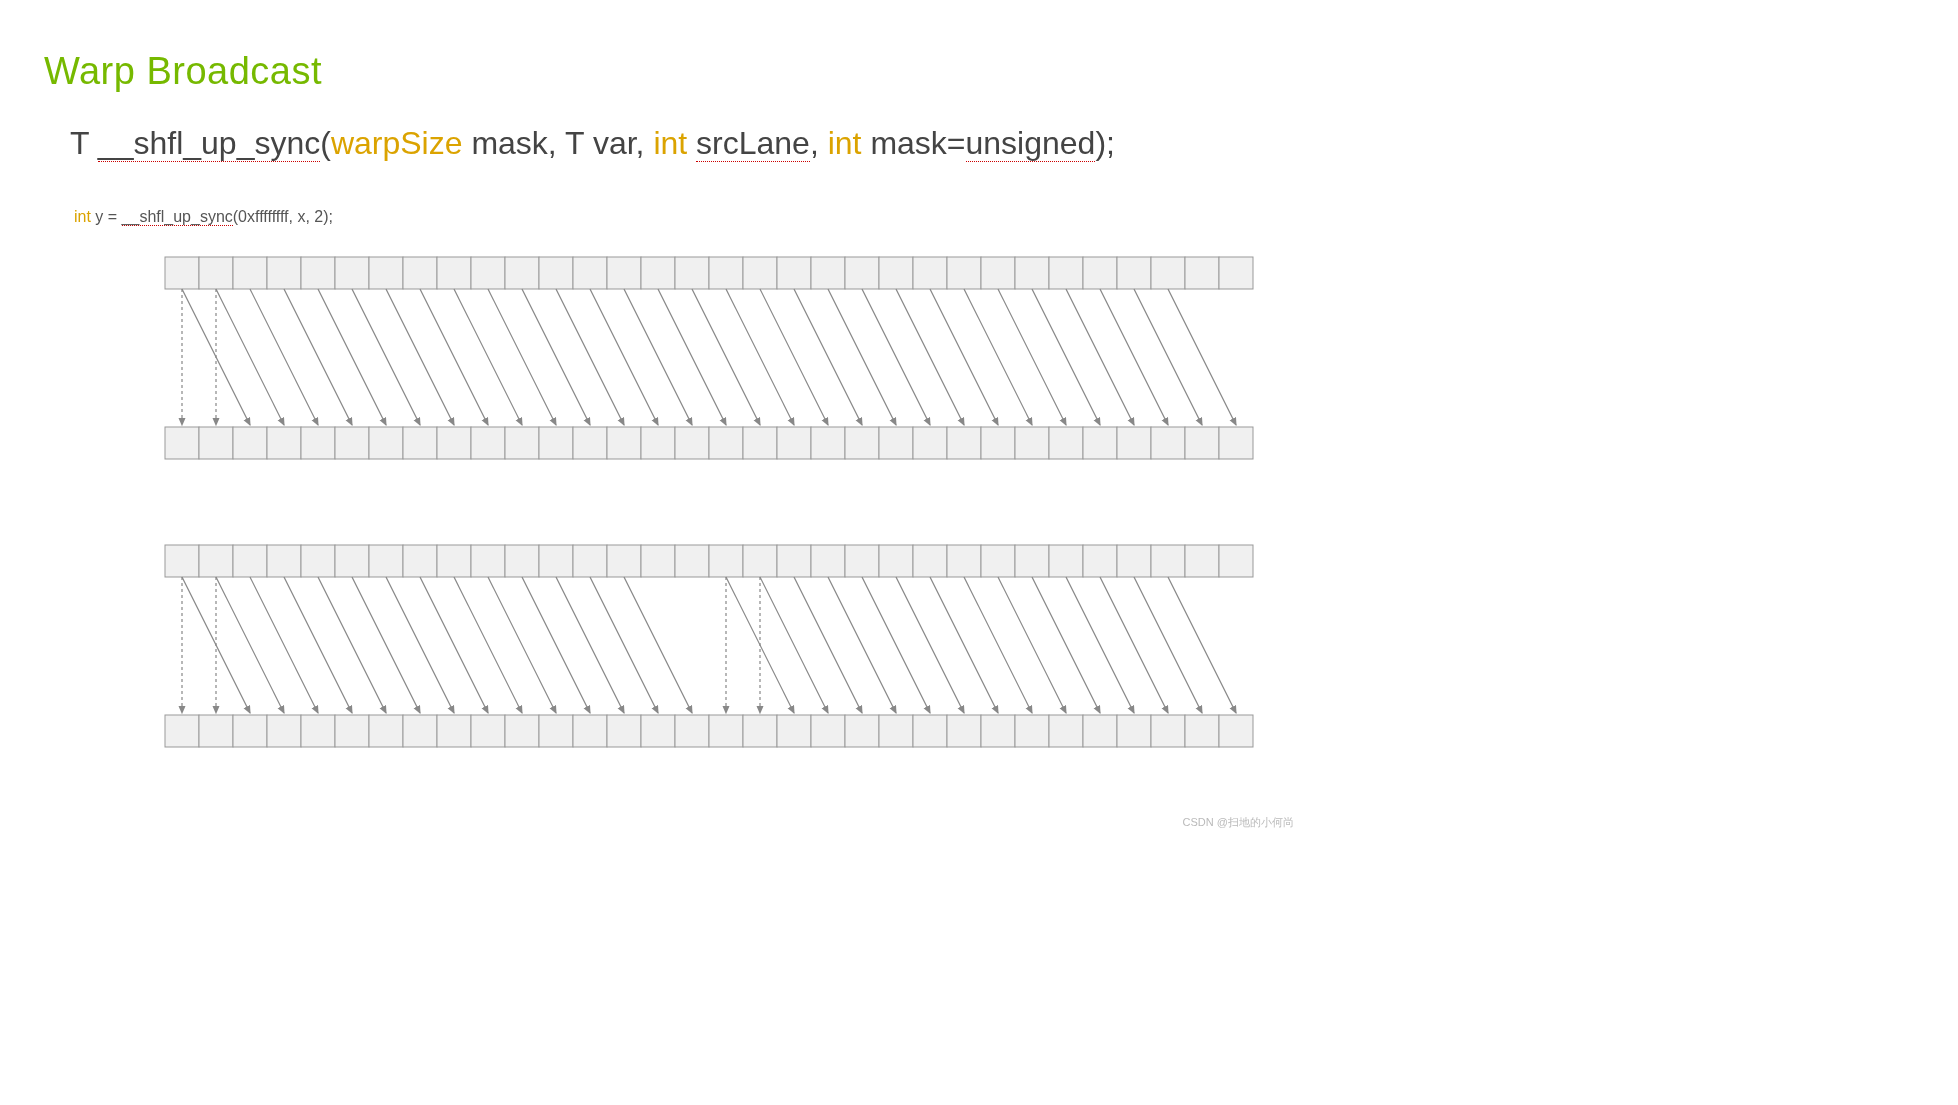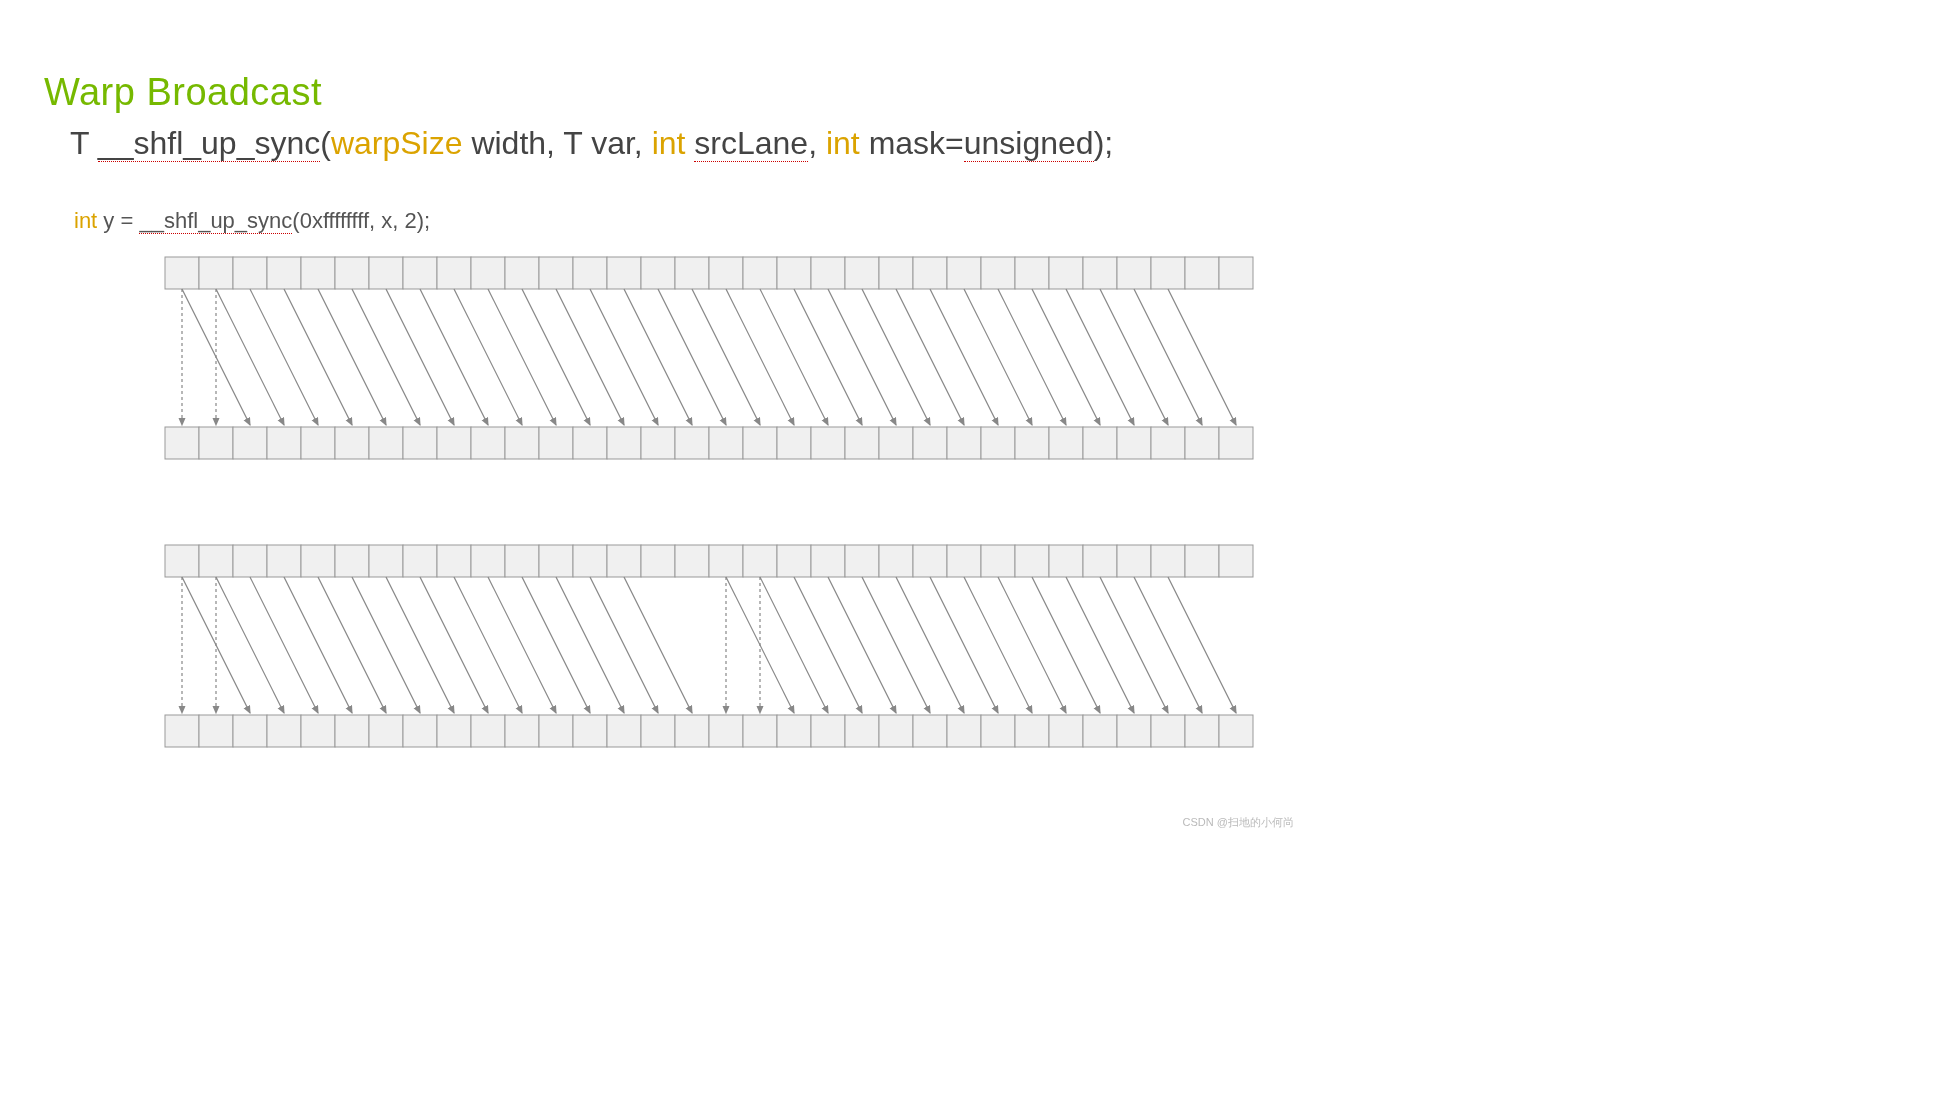"Warp Broadcast" .title { margin-top: 21px -> none }
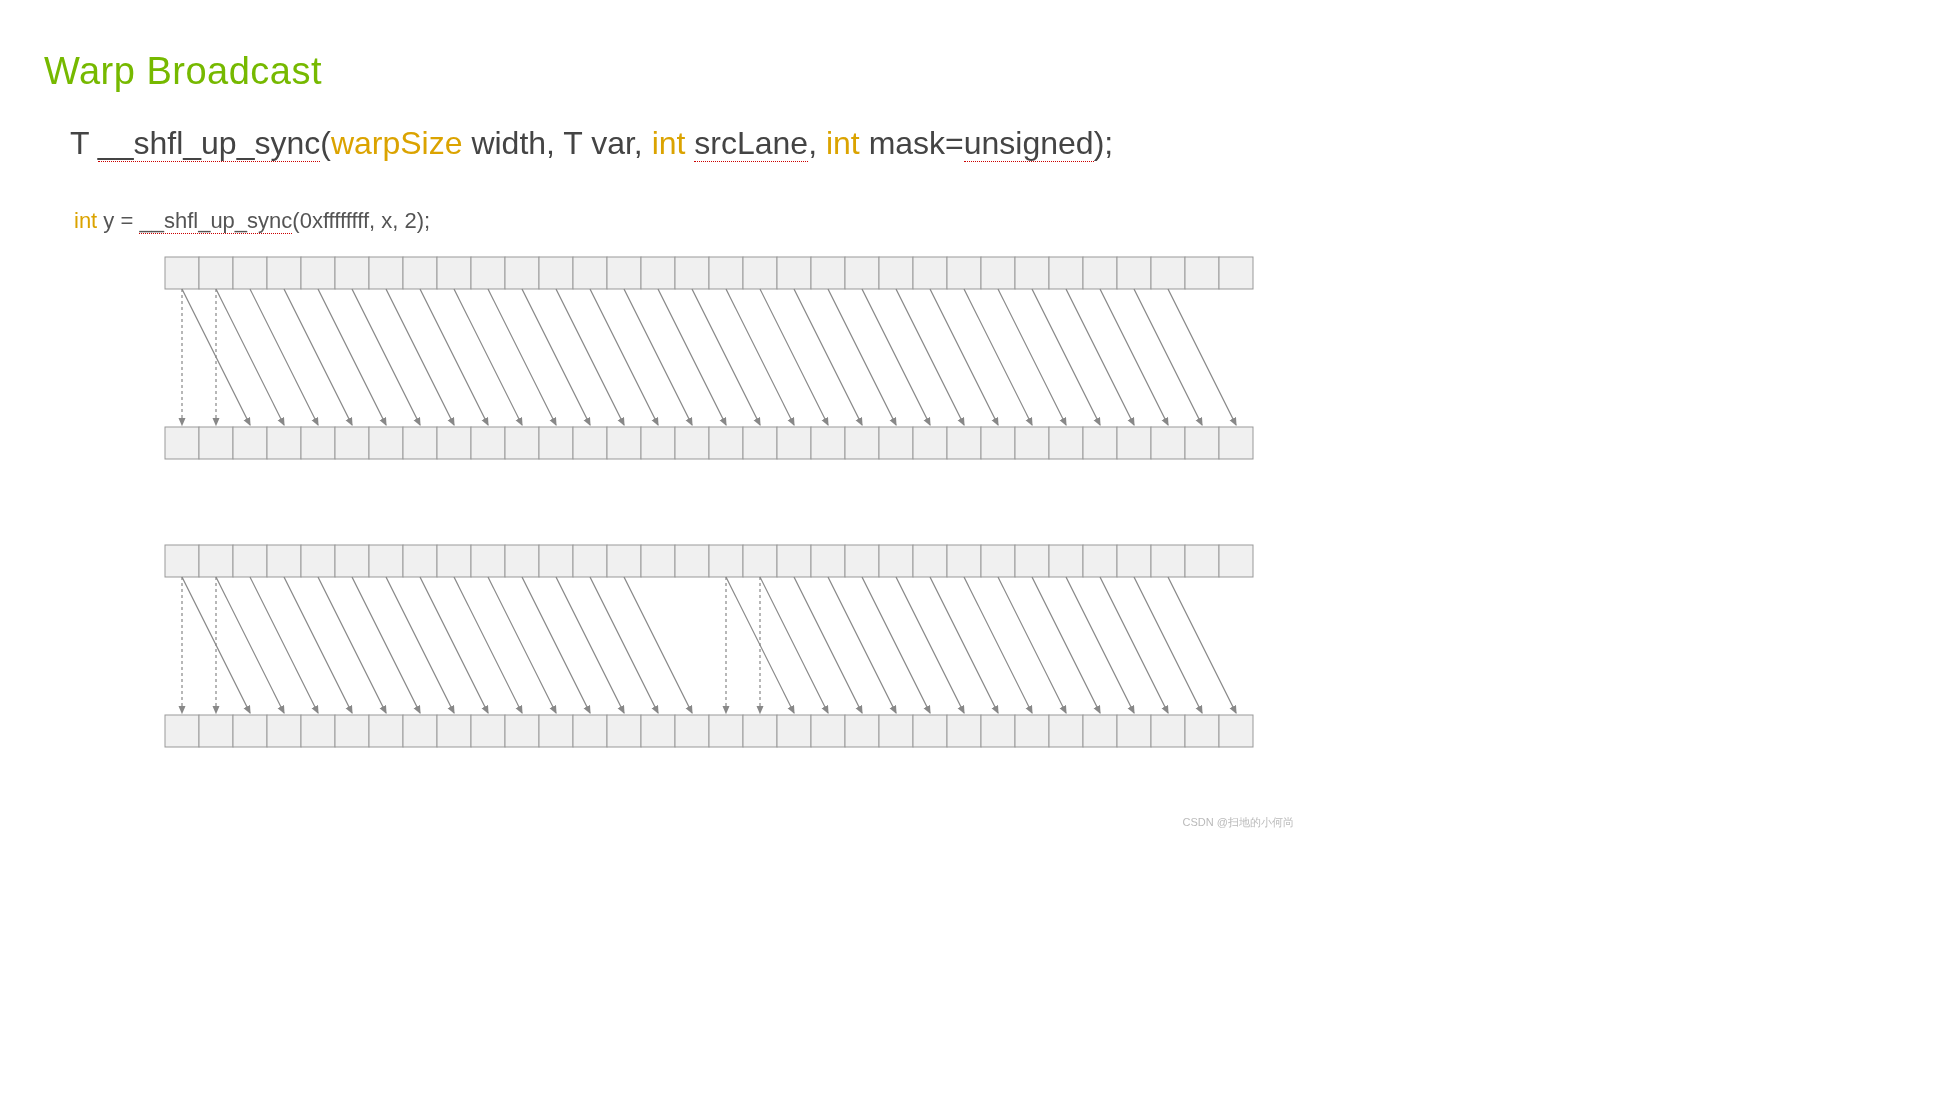"width, T var," span { text: width -> mask }
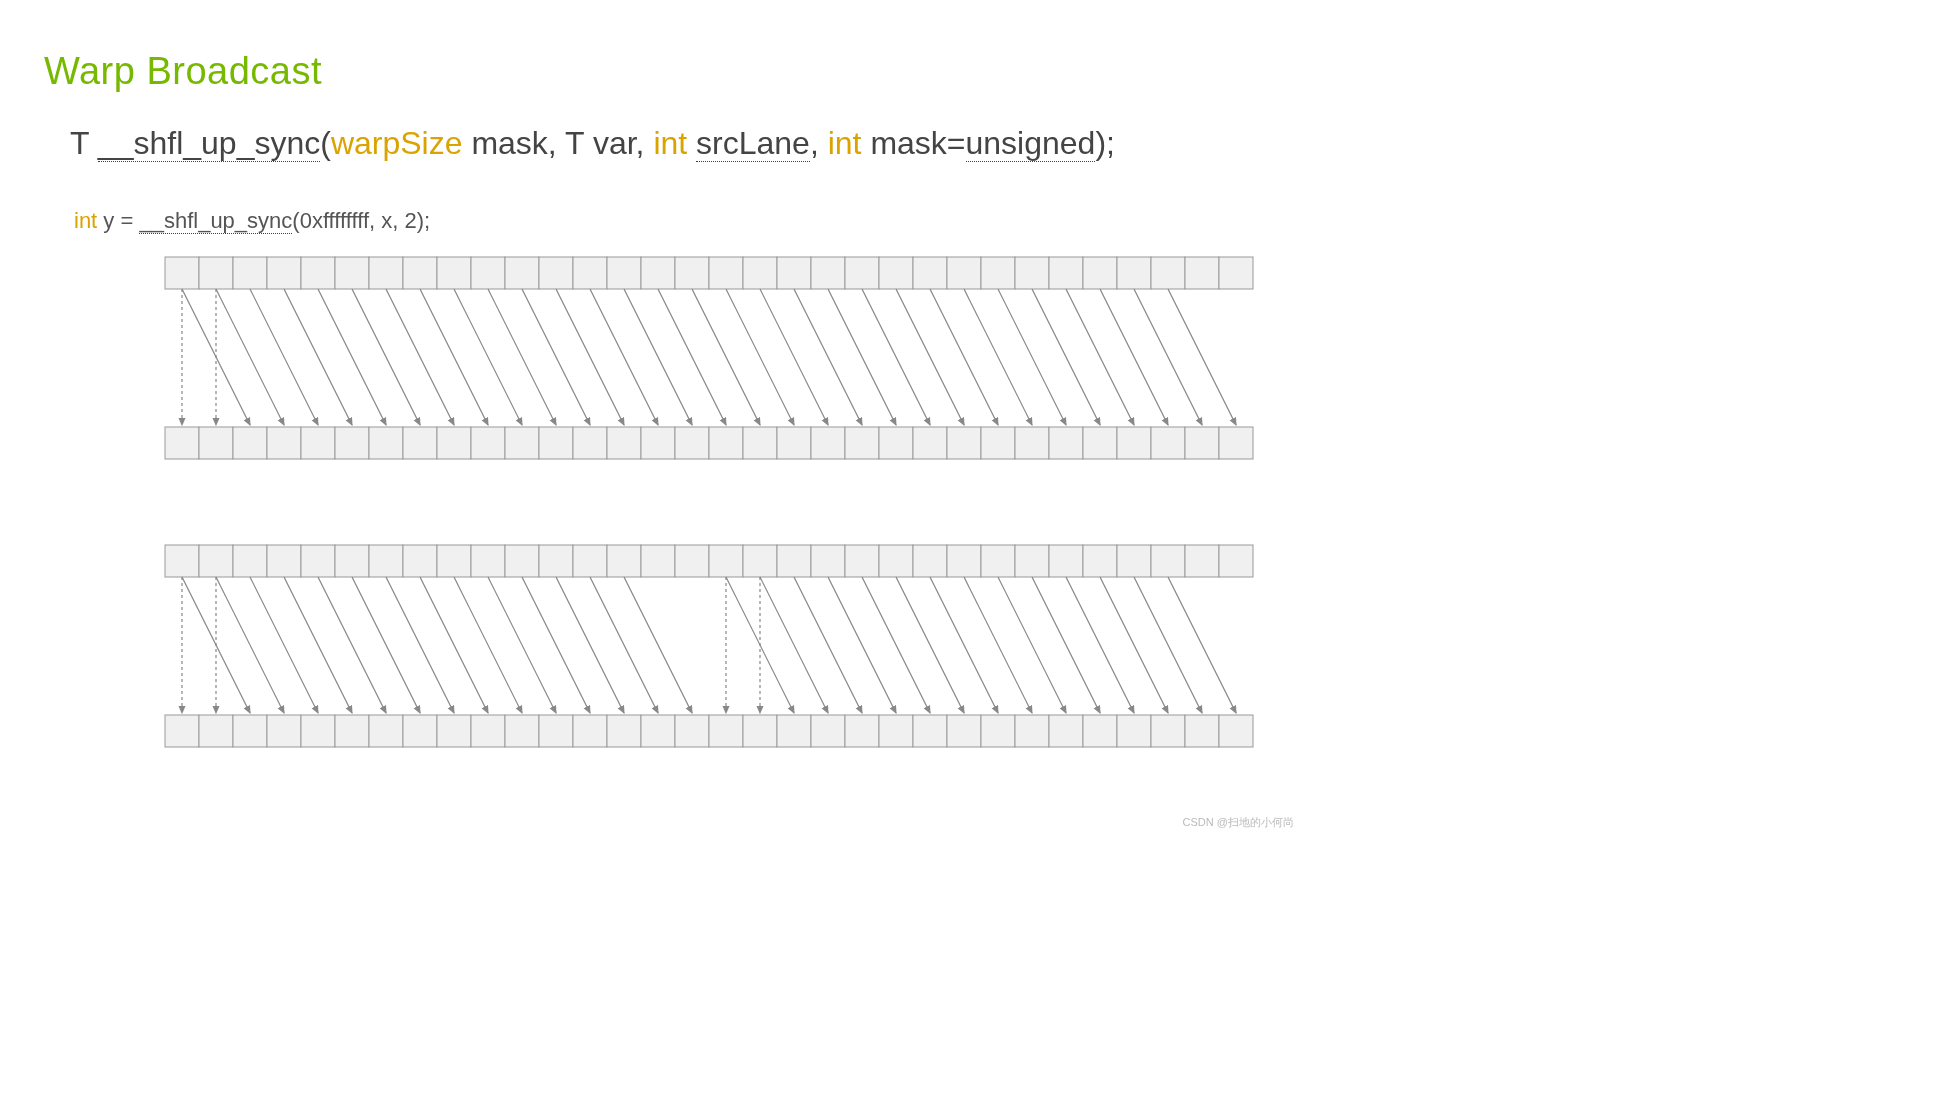"int y = __shfl_up_sync(0xffffffff, x," .code { font-size: 22px -> 16px }
